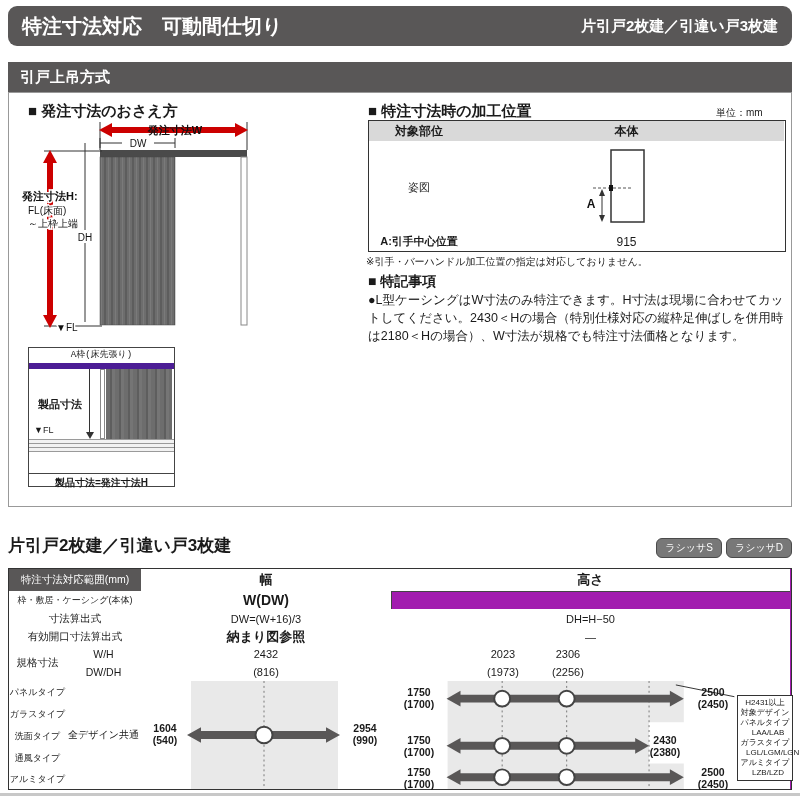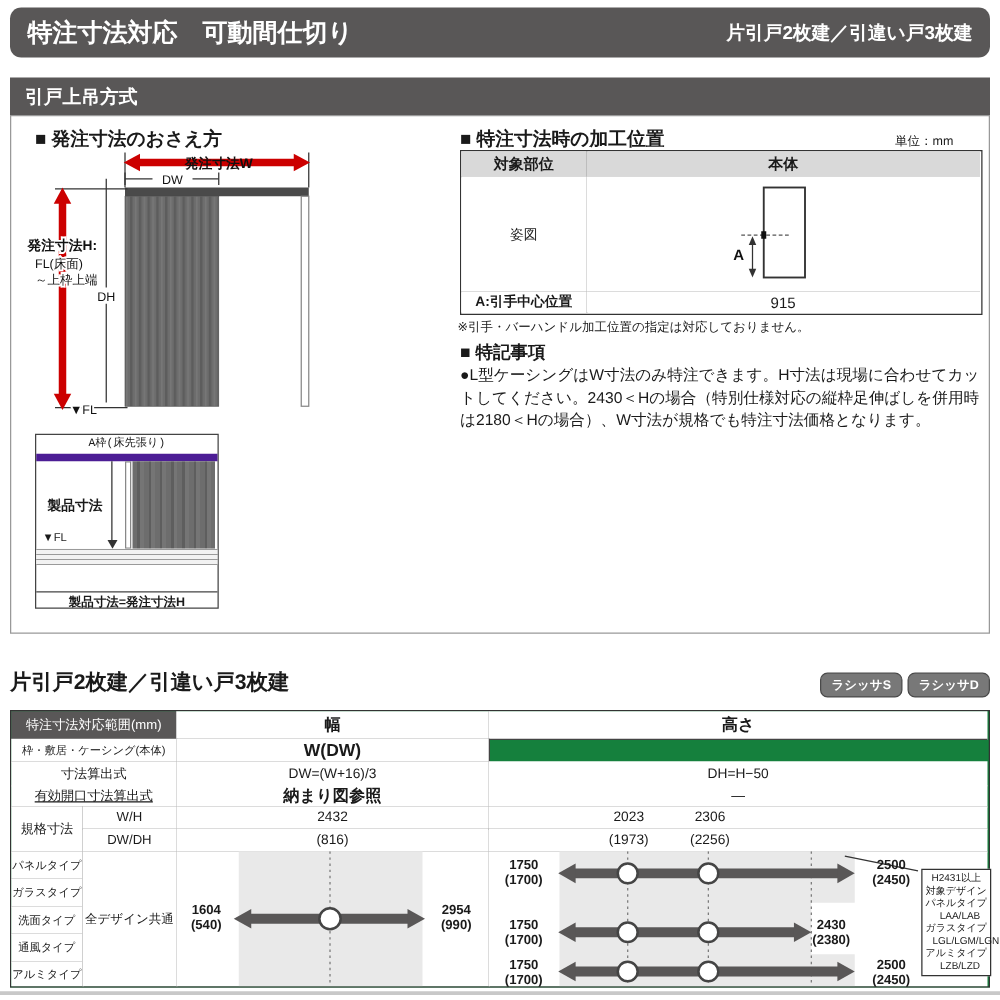"ラシッサS" .btn { font-weight: bold -> normal }
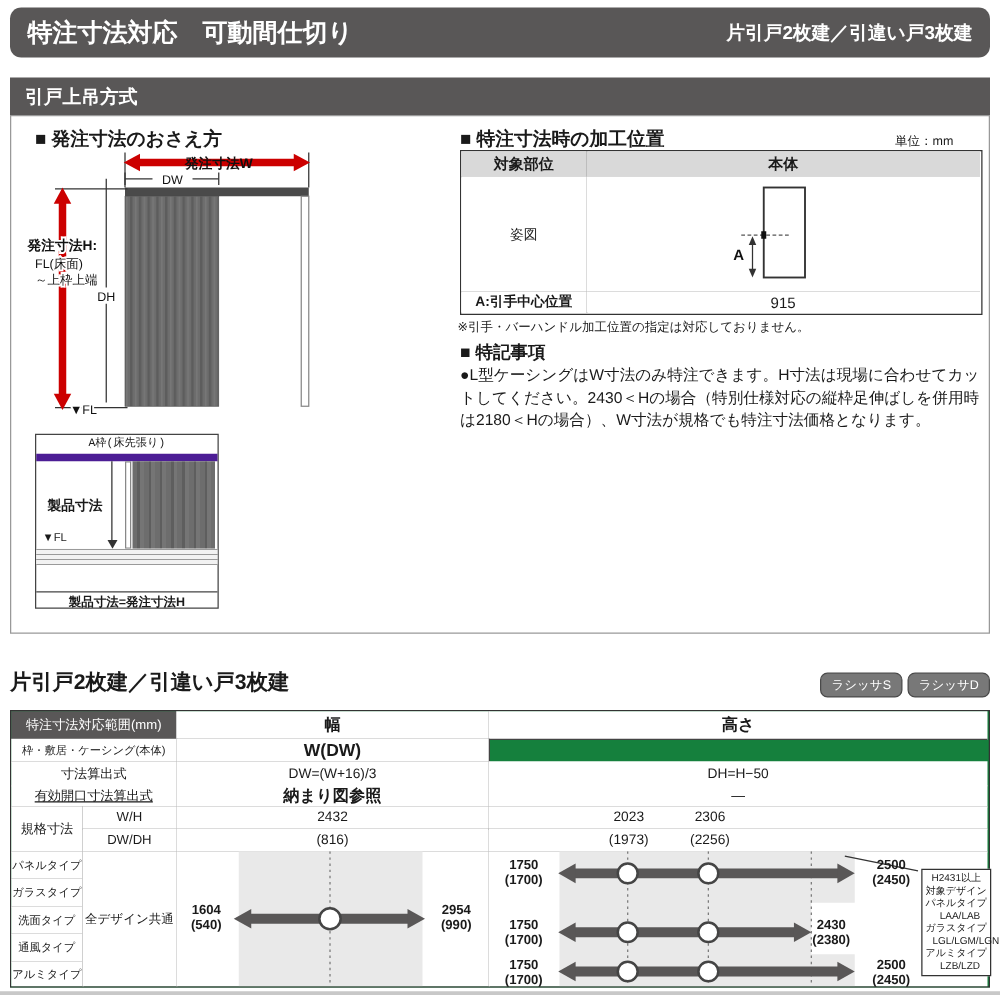"特注寸法対応範囲(mm)" div.abs { background: #15803d -> #a21caf }
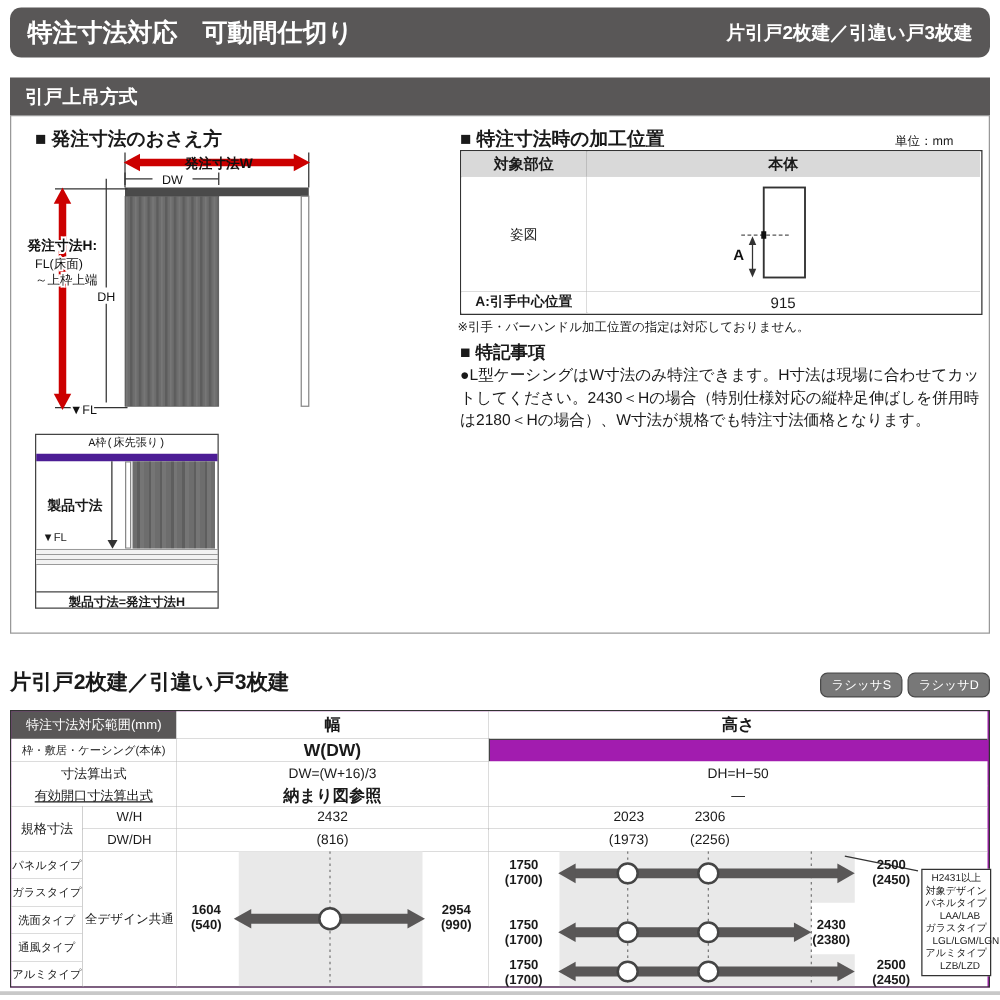"有効開口寸法算出式" div.cell { text-decoration: underline -> none }
